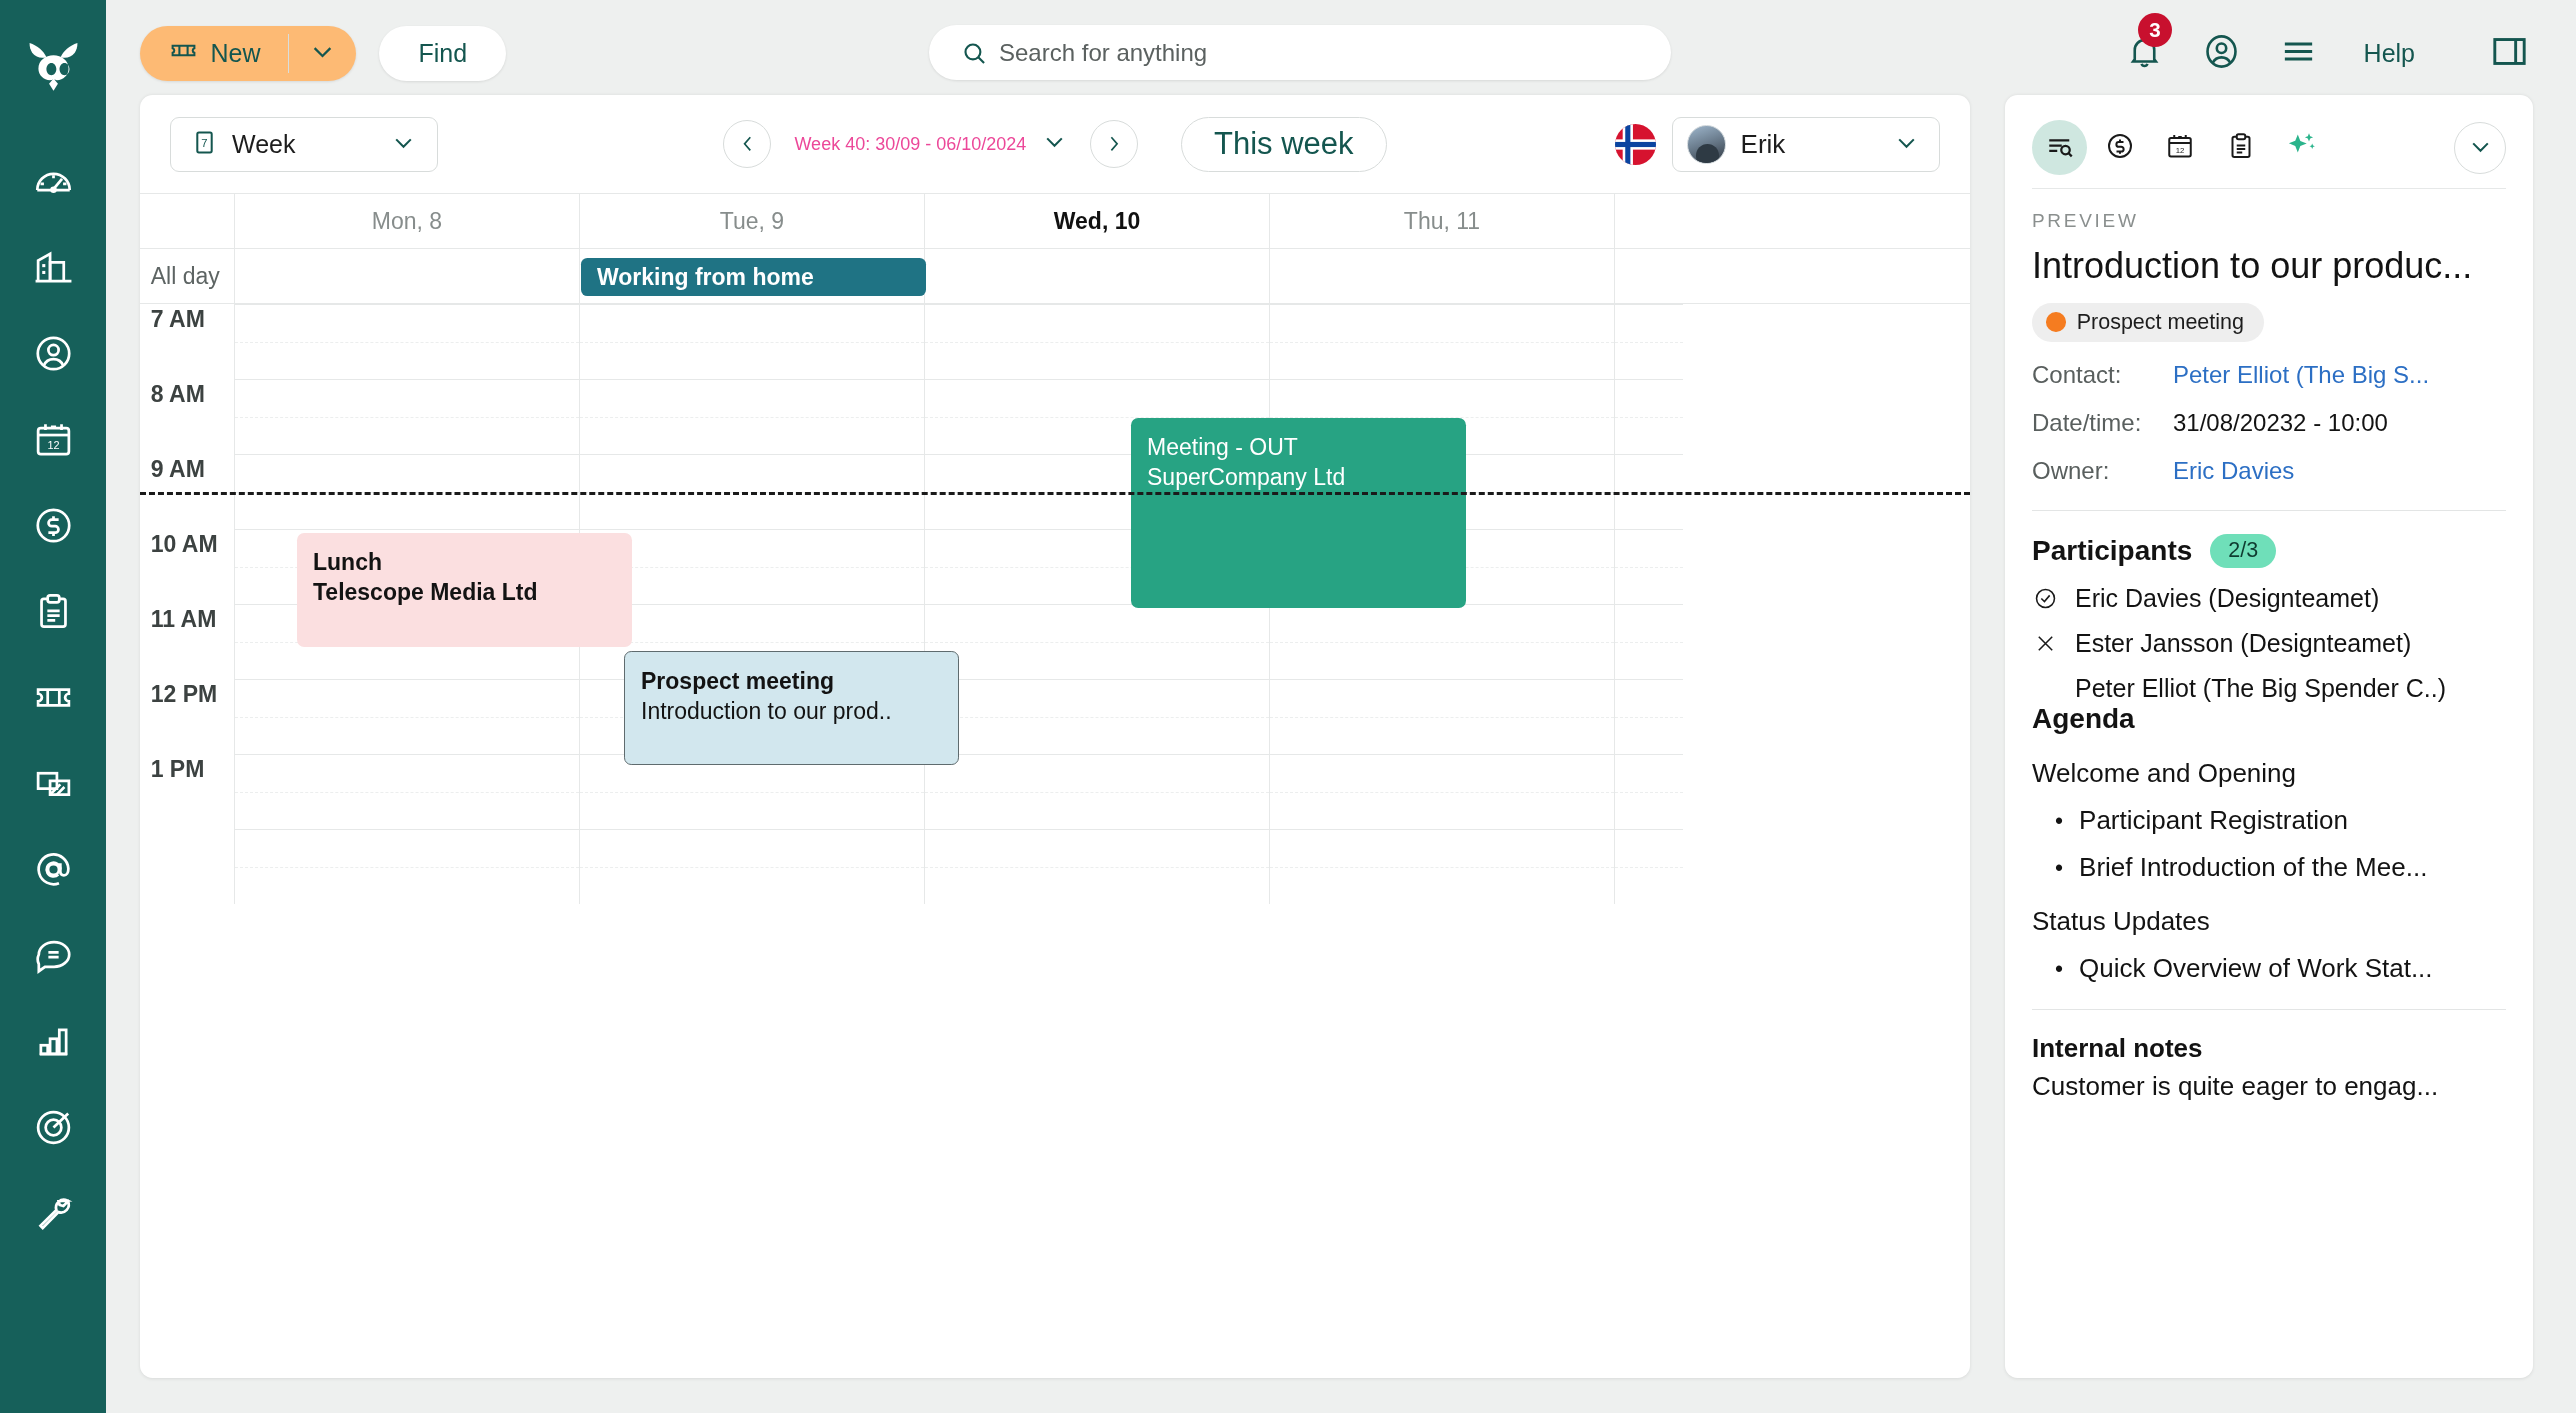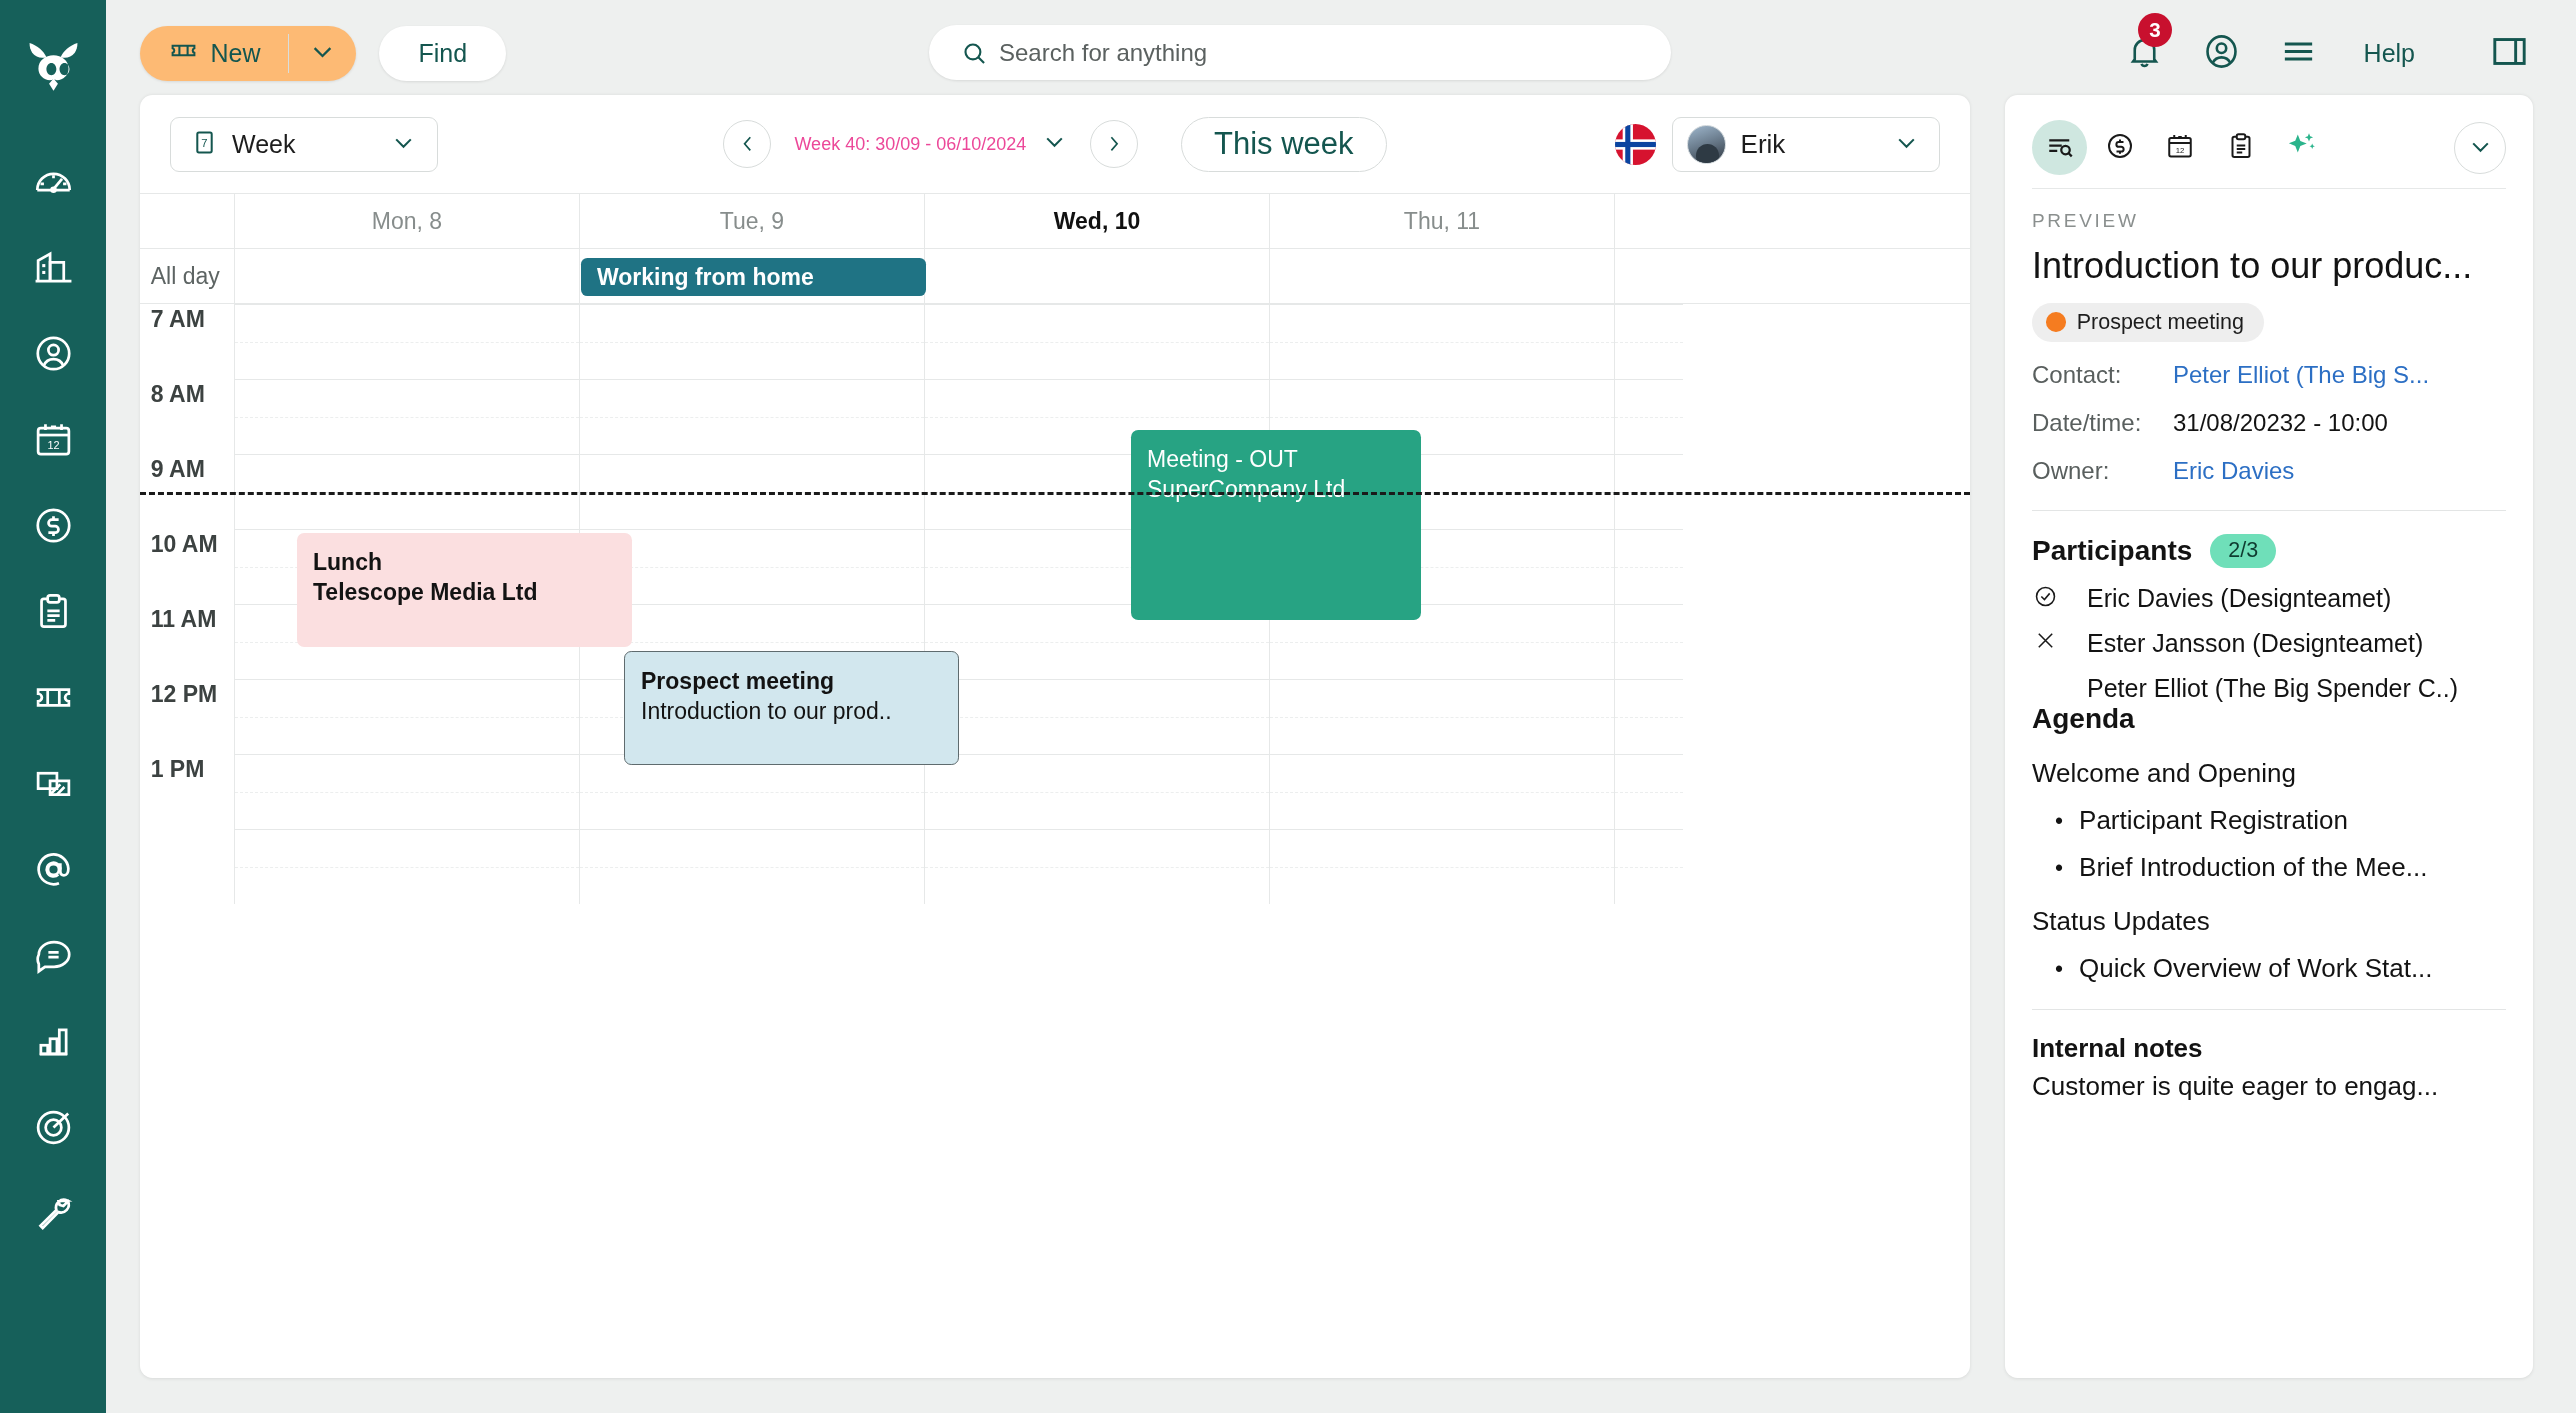"Meeting - OUT" div.evt { top: 126px -> 114px; width: 290px -> 335px }
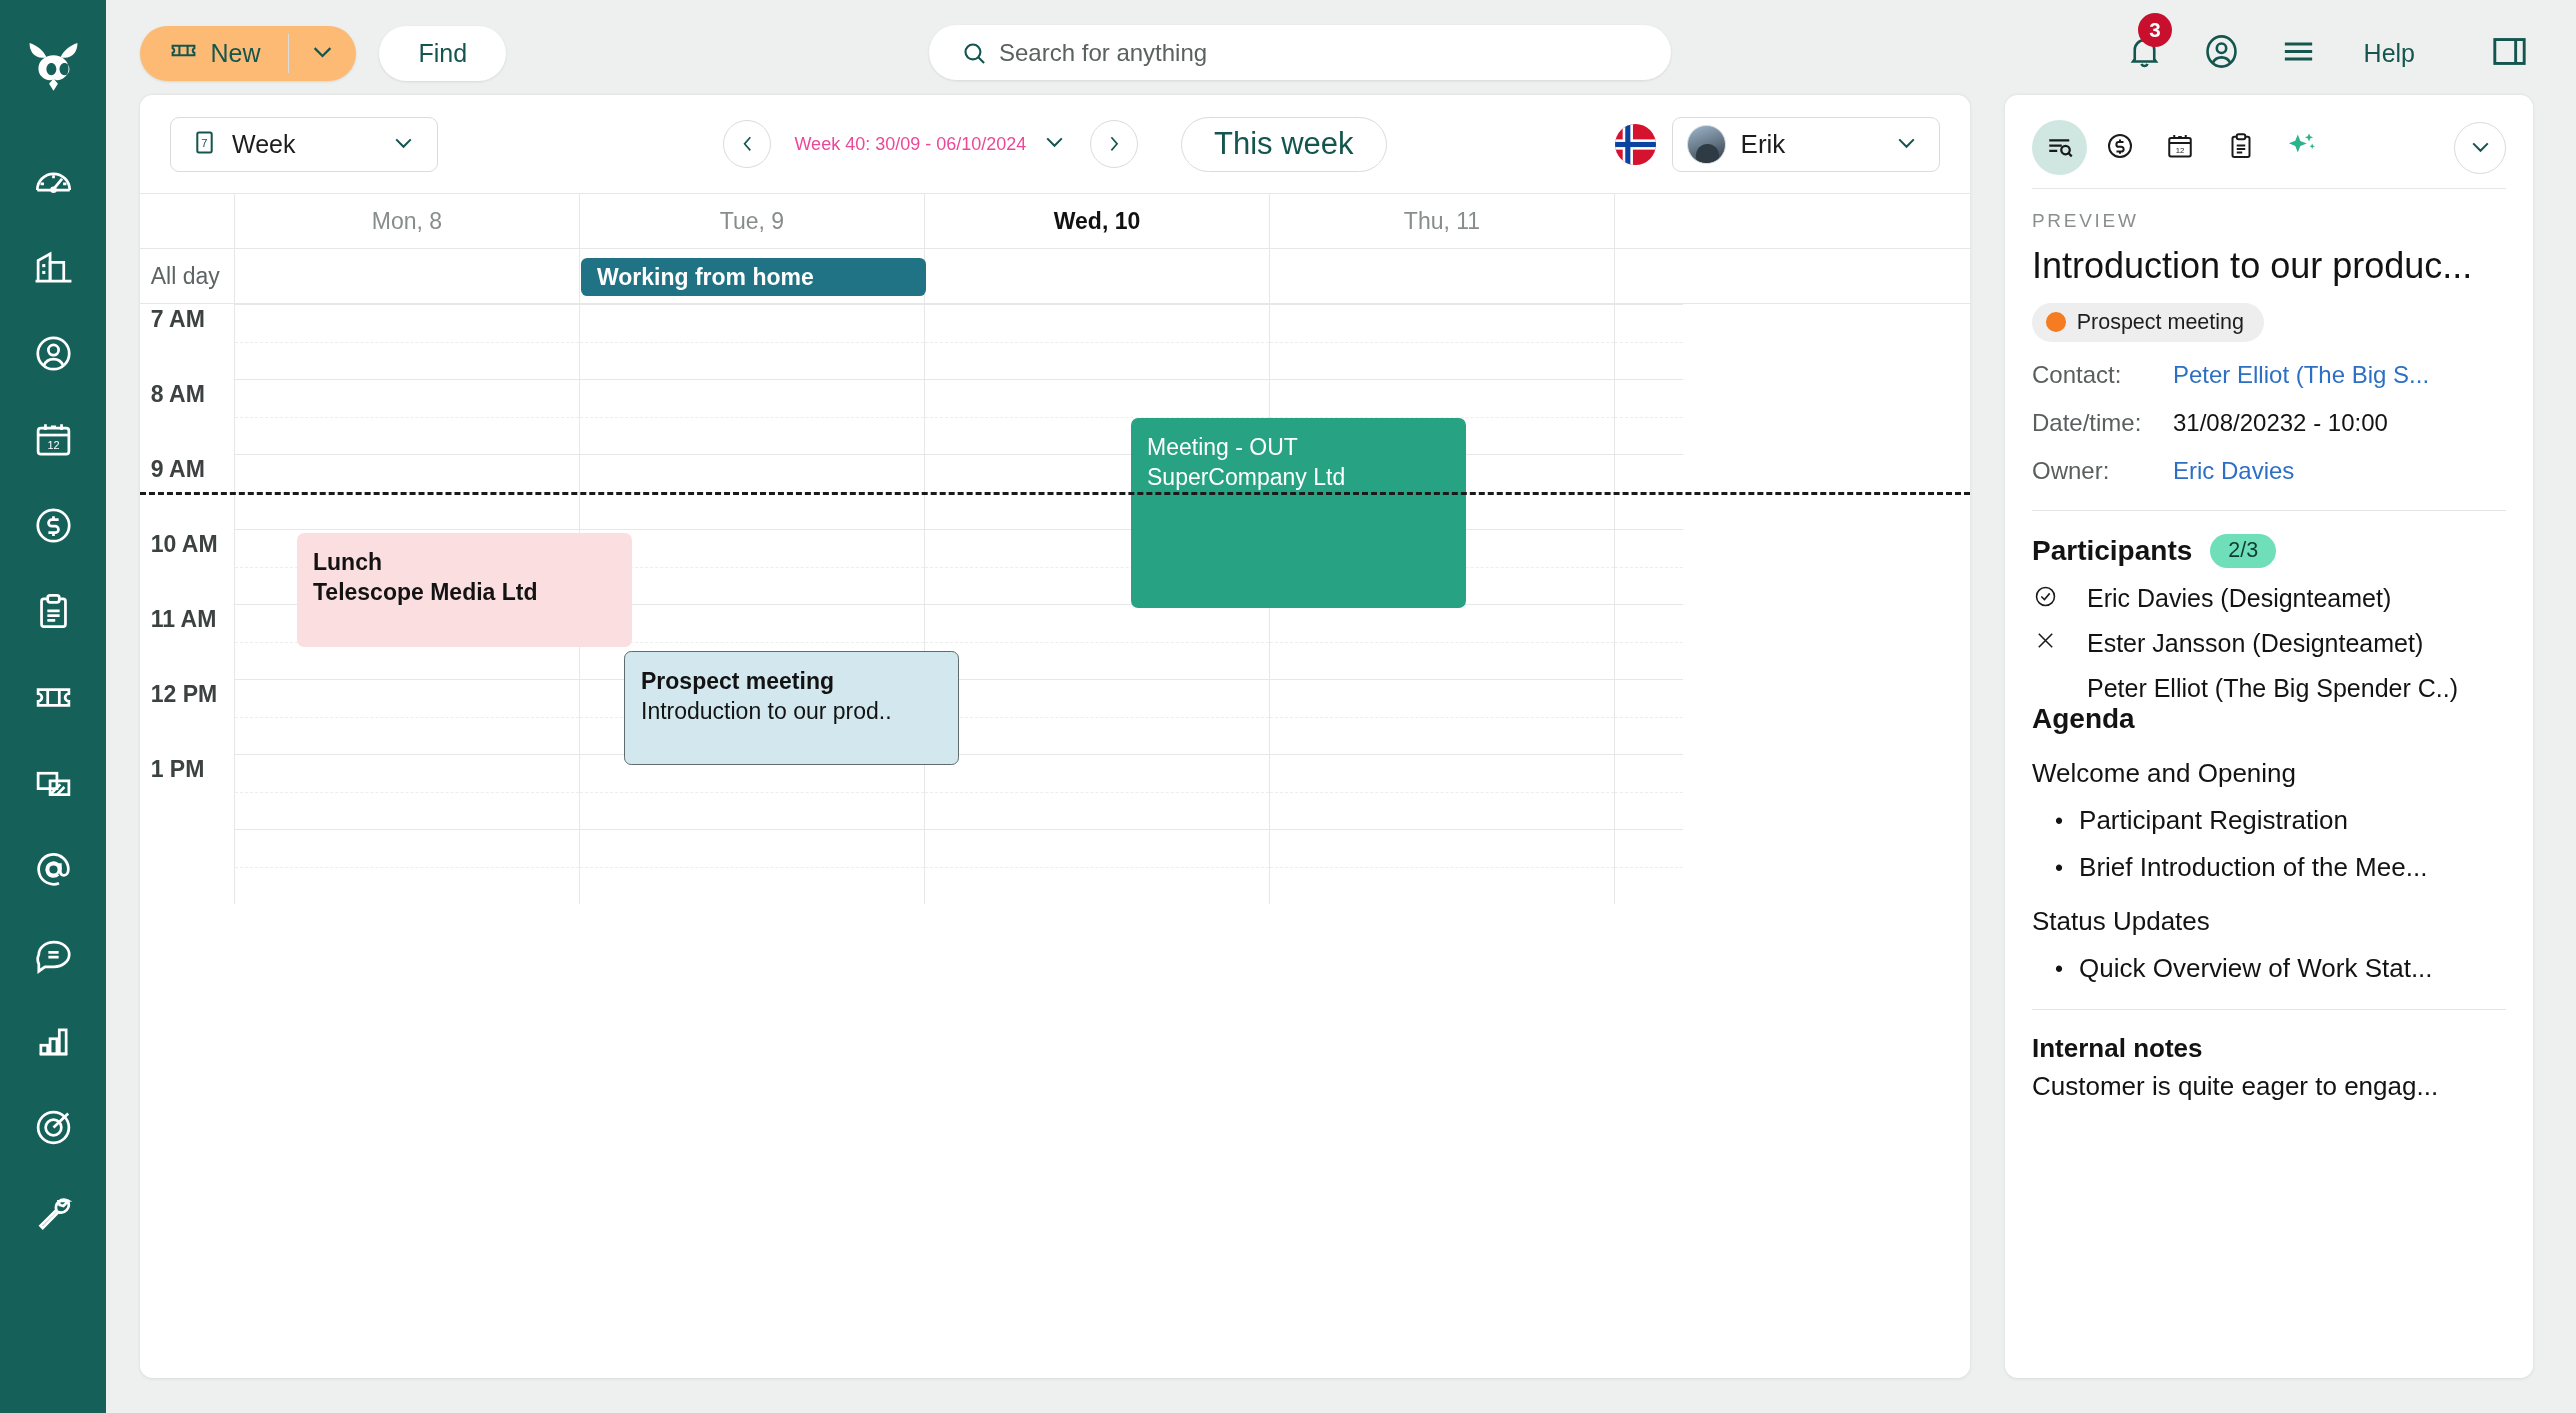"Eric Davies (Designteamet)" .prow { align-items: none -> center; gap: 28px -> 16px }
